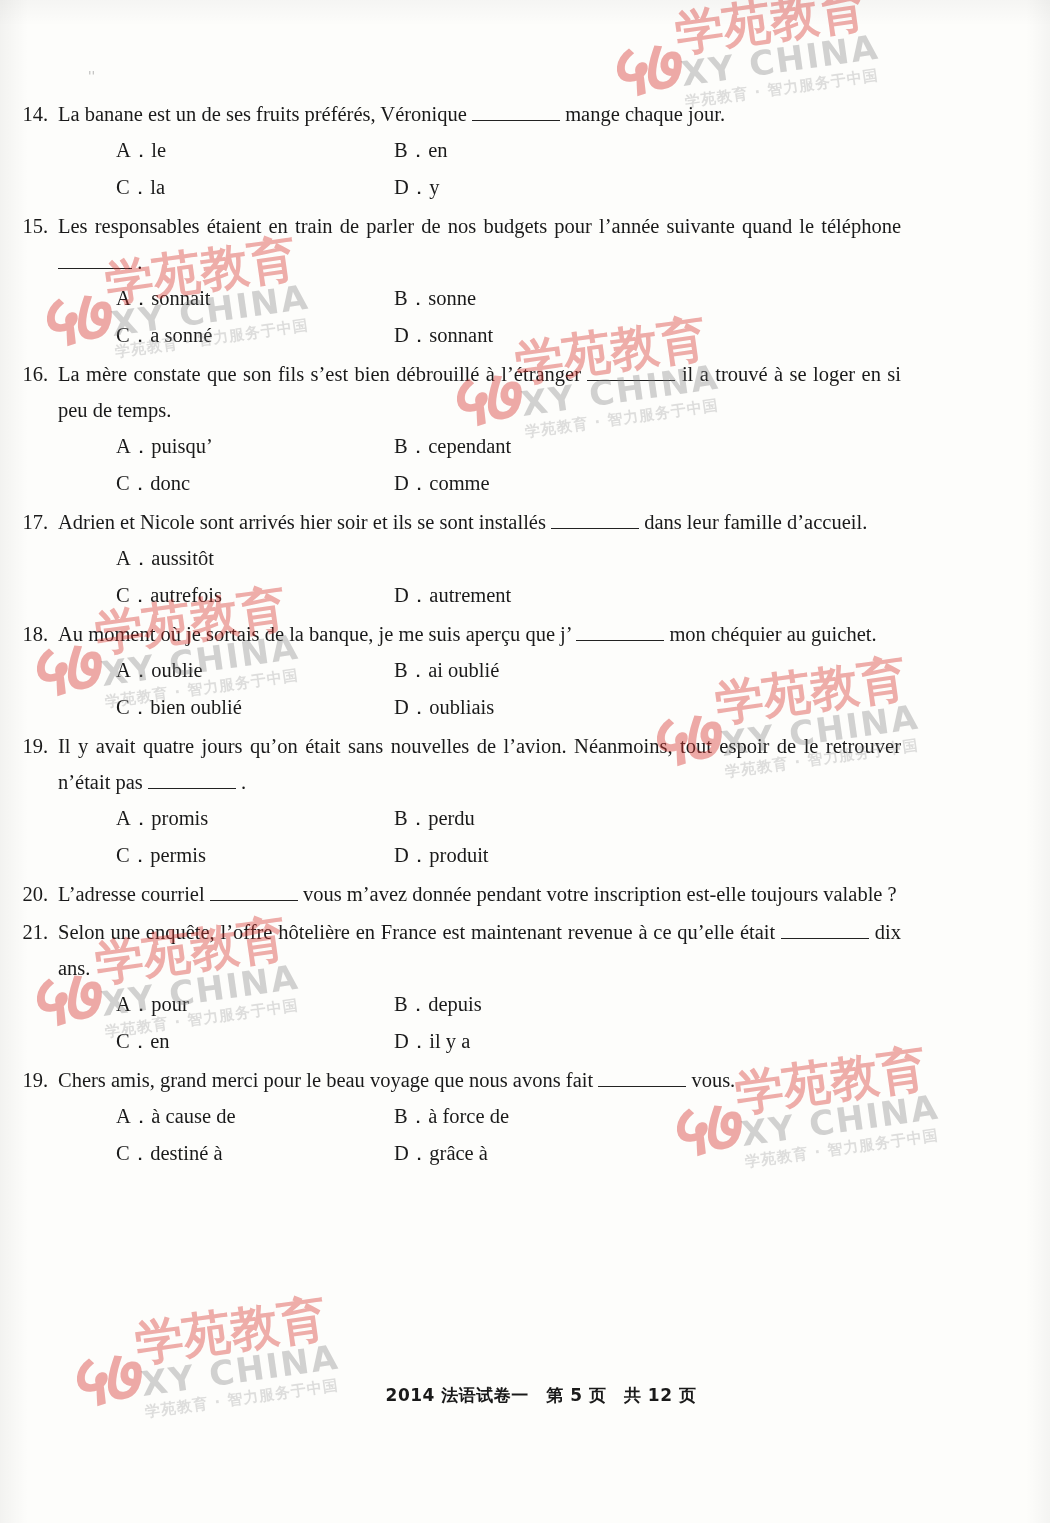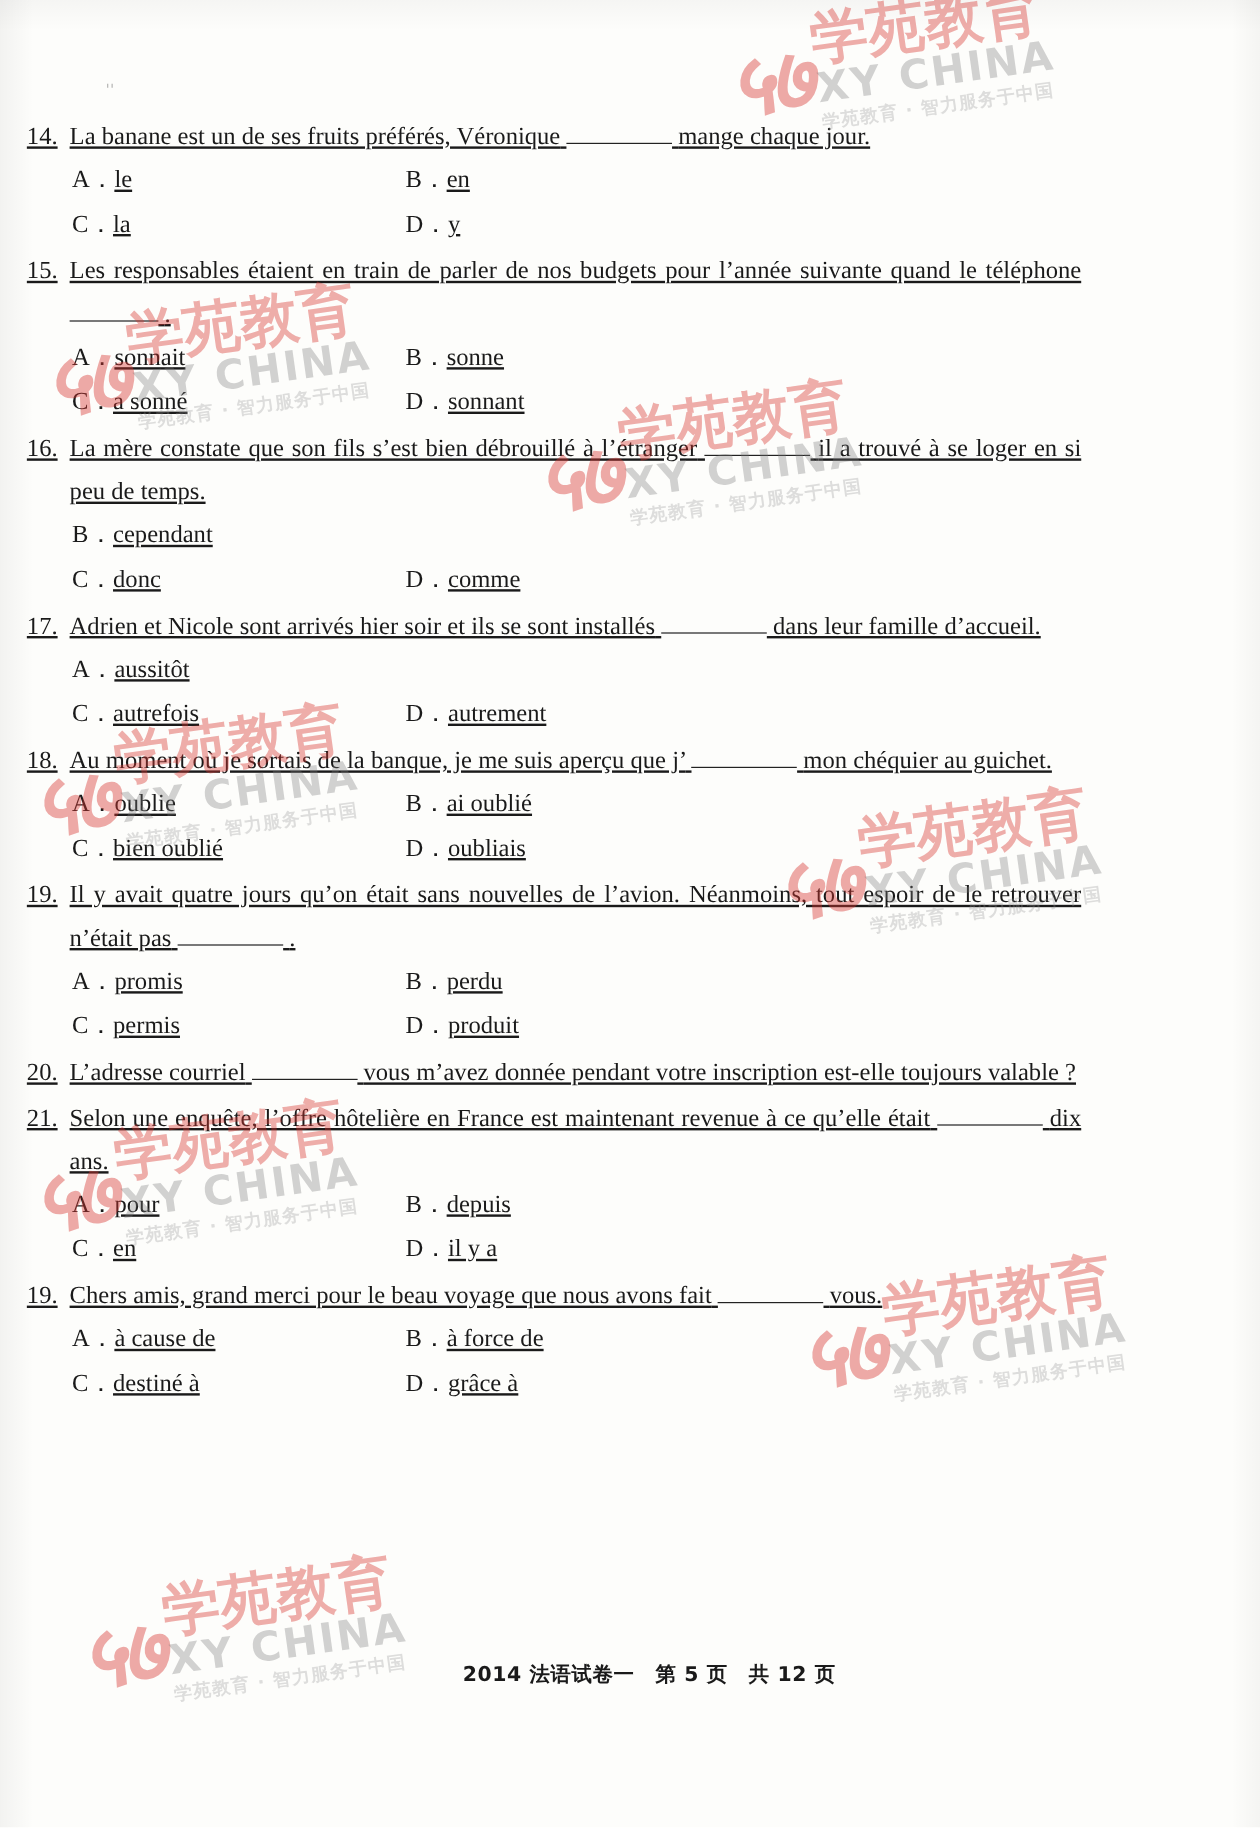"14." #content { text-decoration: underline -> none }
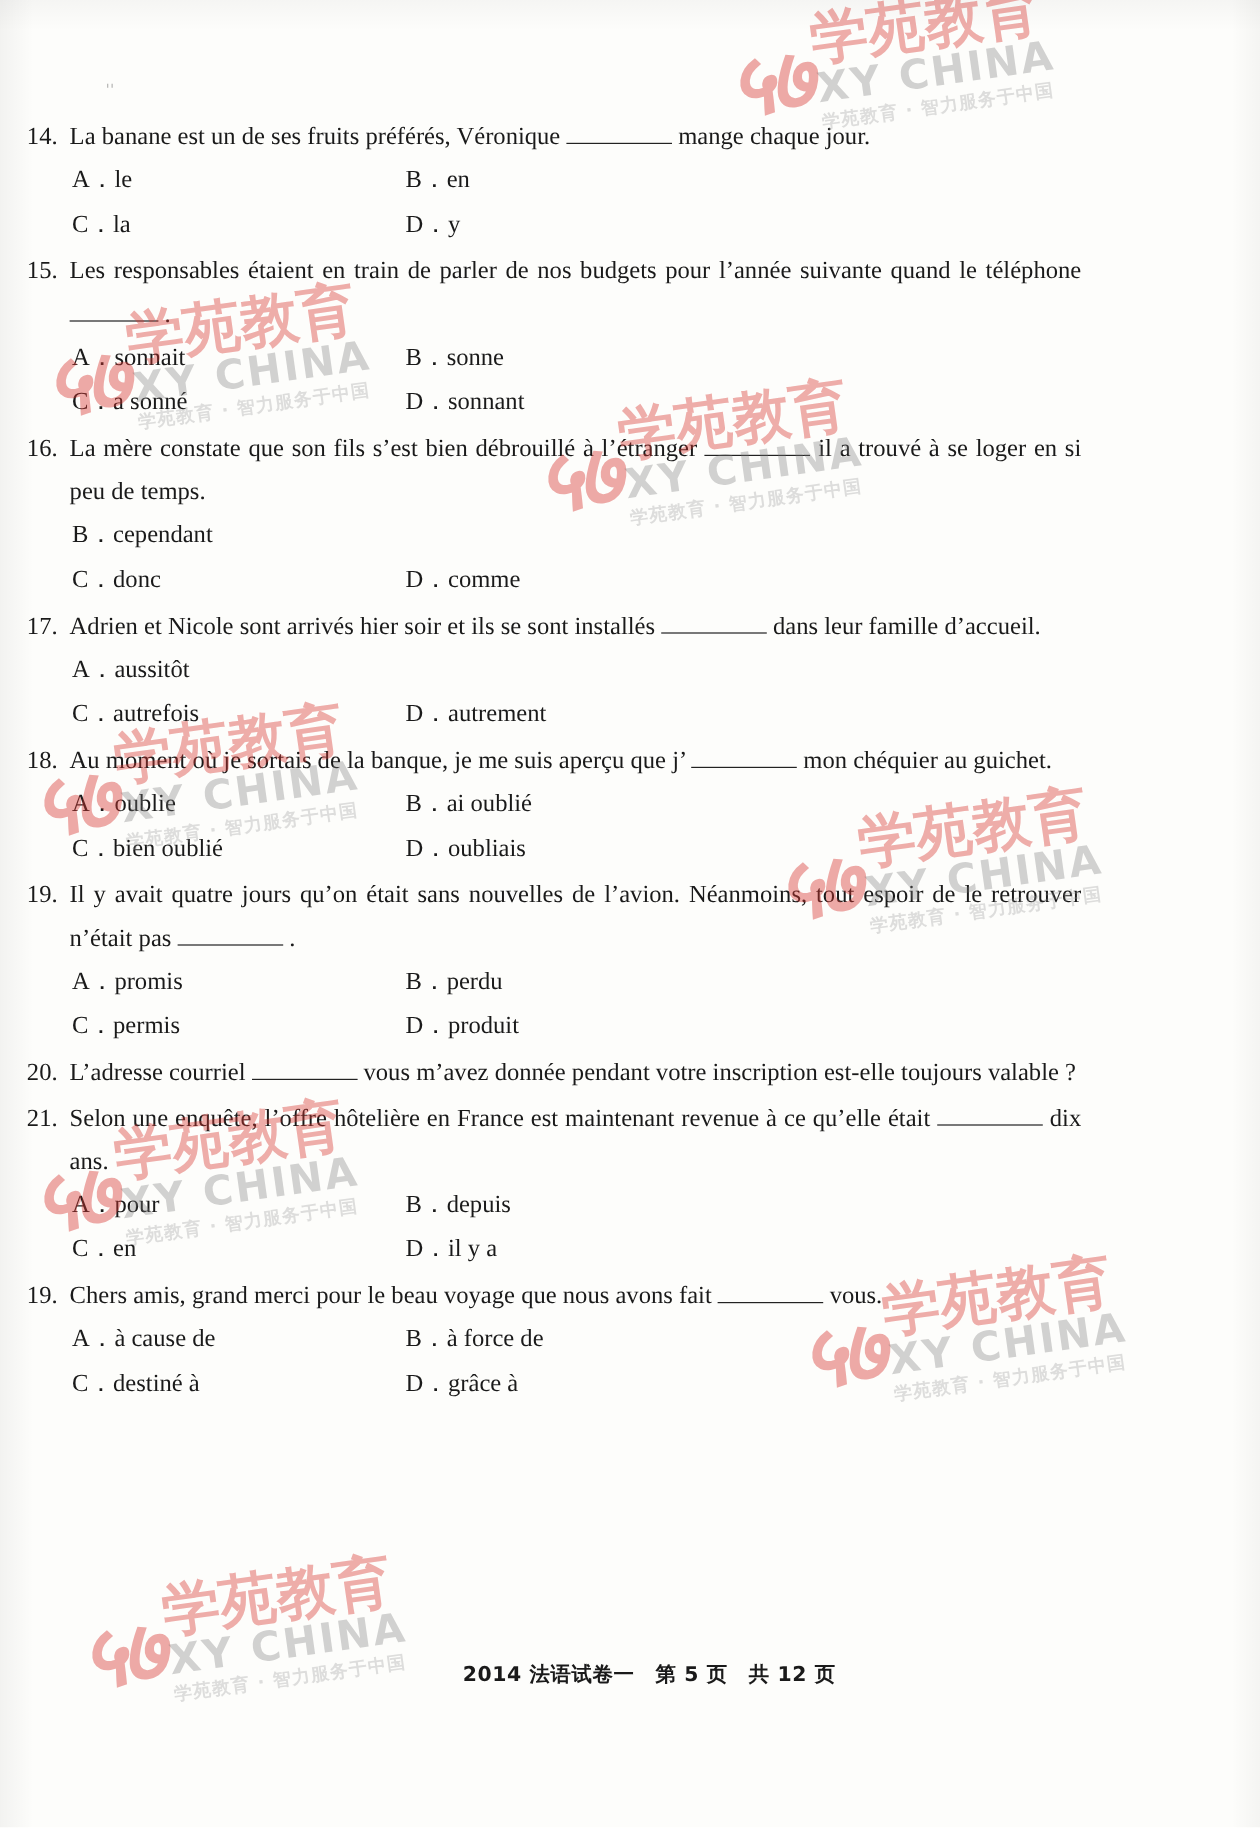"A．le" .options { padding: 0 0 0 60px -> 0 0 0 116px }
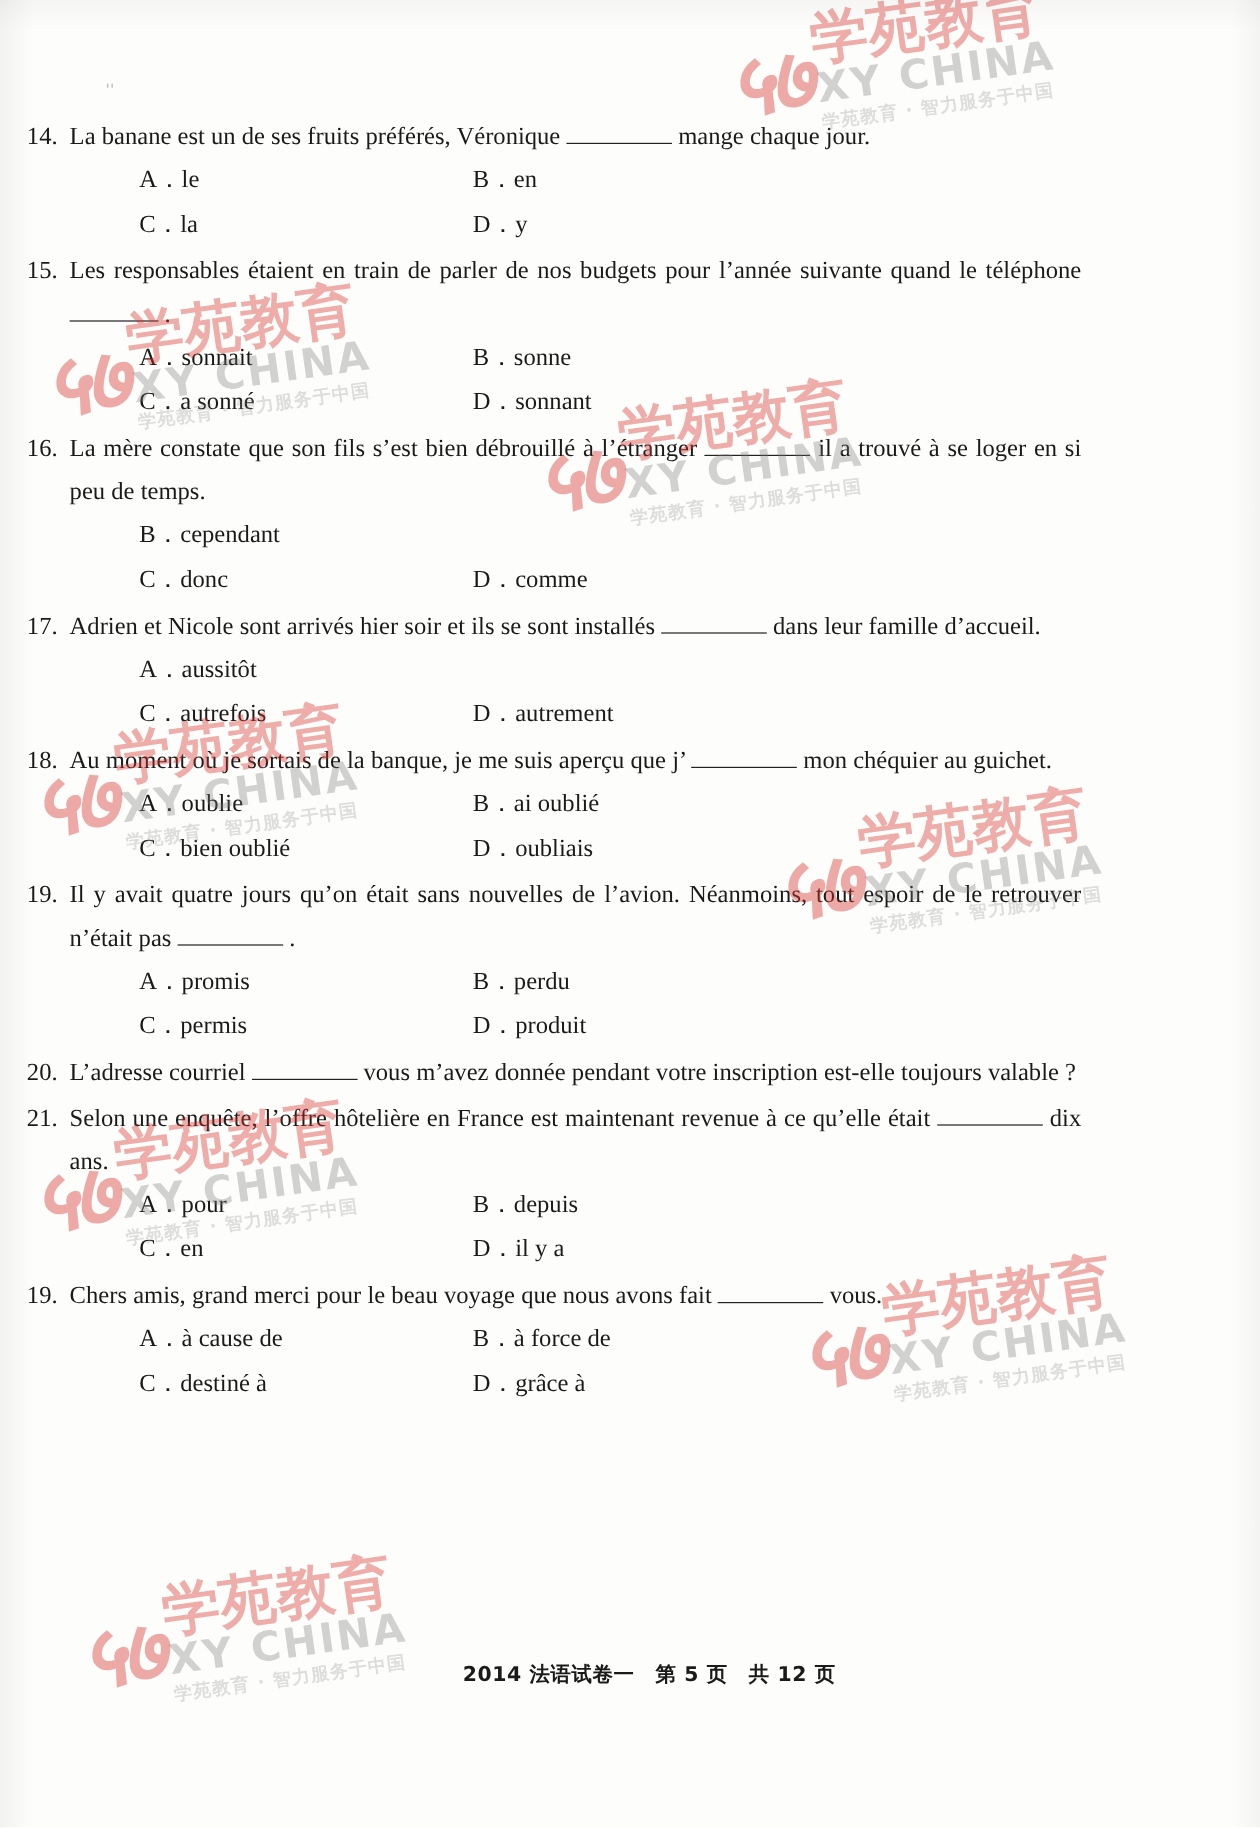"A．puisqu’" span.opt { html: none -> <span><span>A．</span><span>puisqu’</span></span> }
